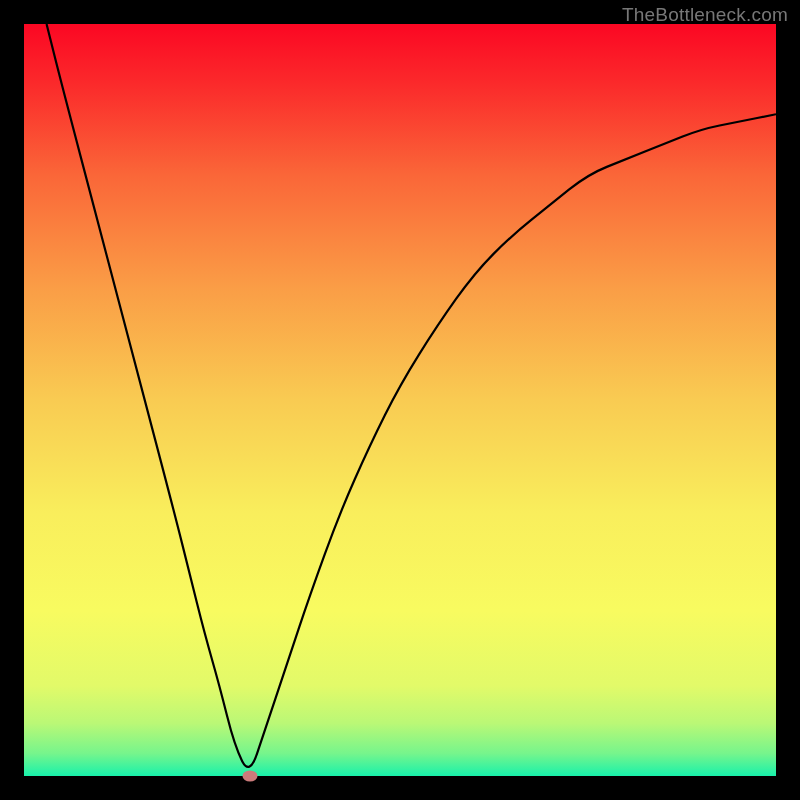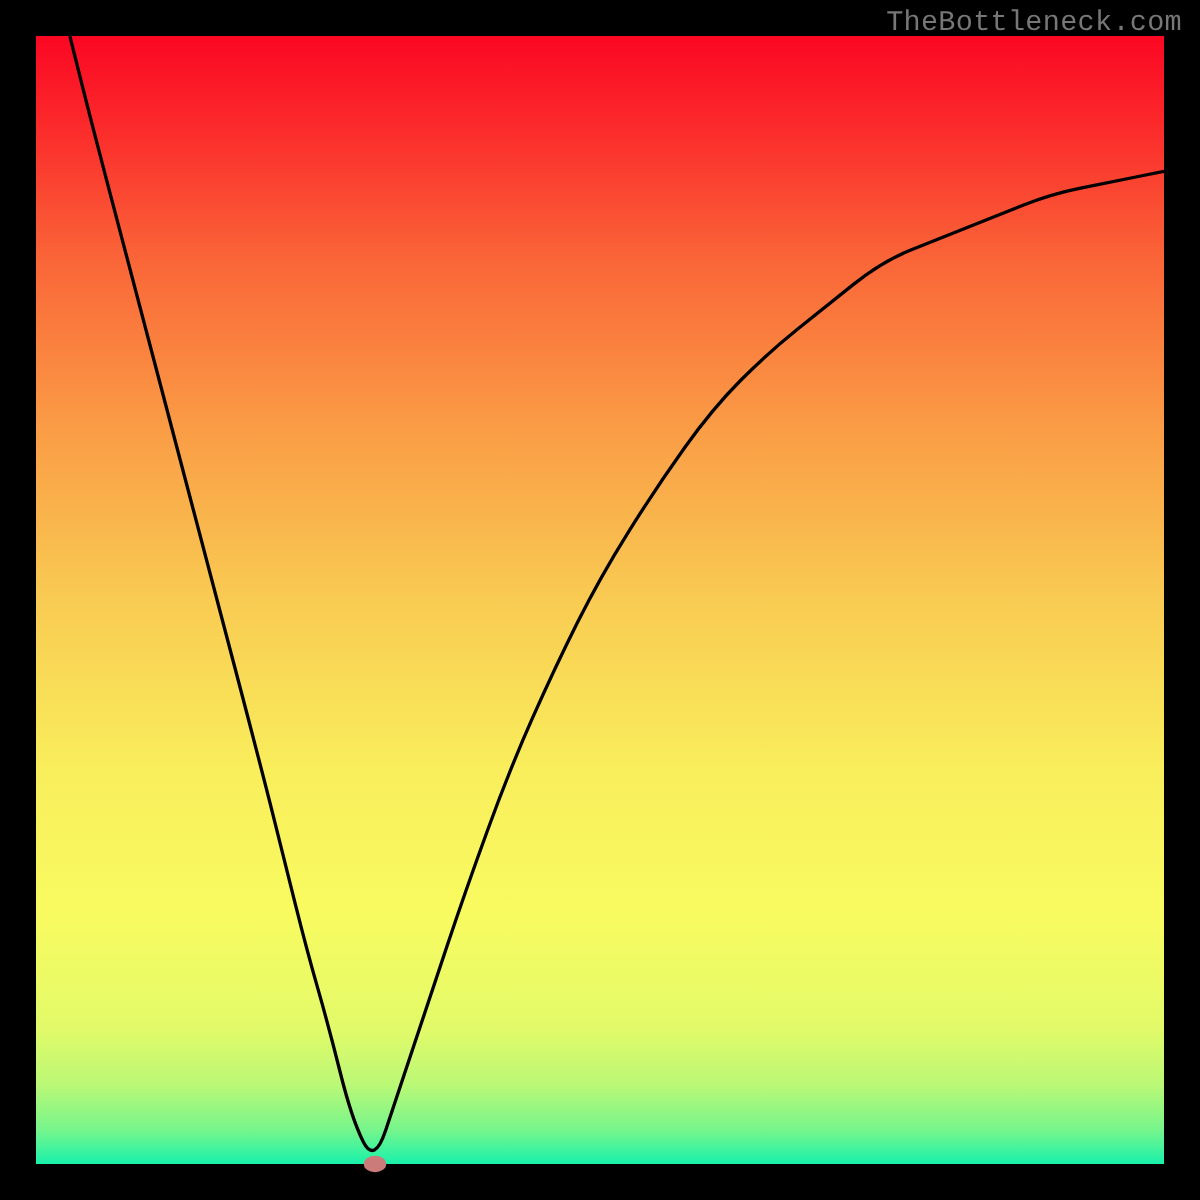"TheBottleneck.com" .watermark { font-family: Liberation Mono, monospace -> Liberation Sans, sans-serif }
